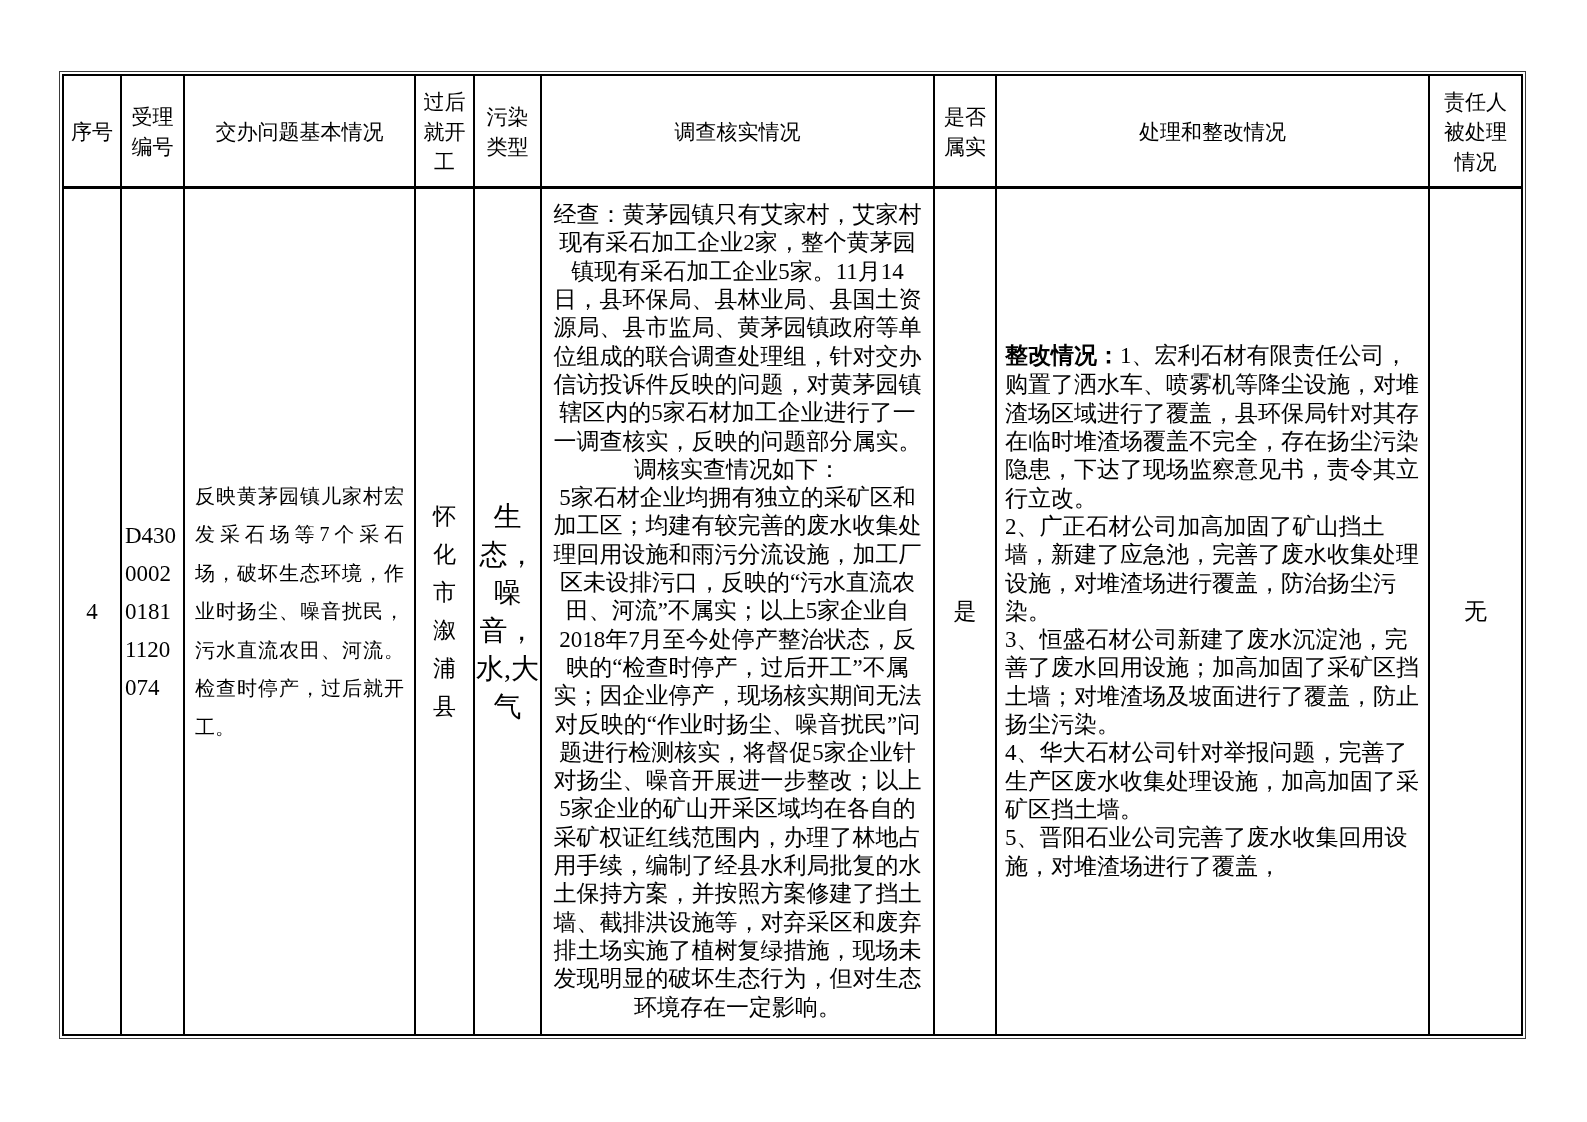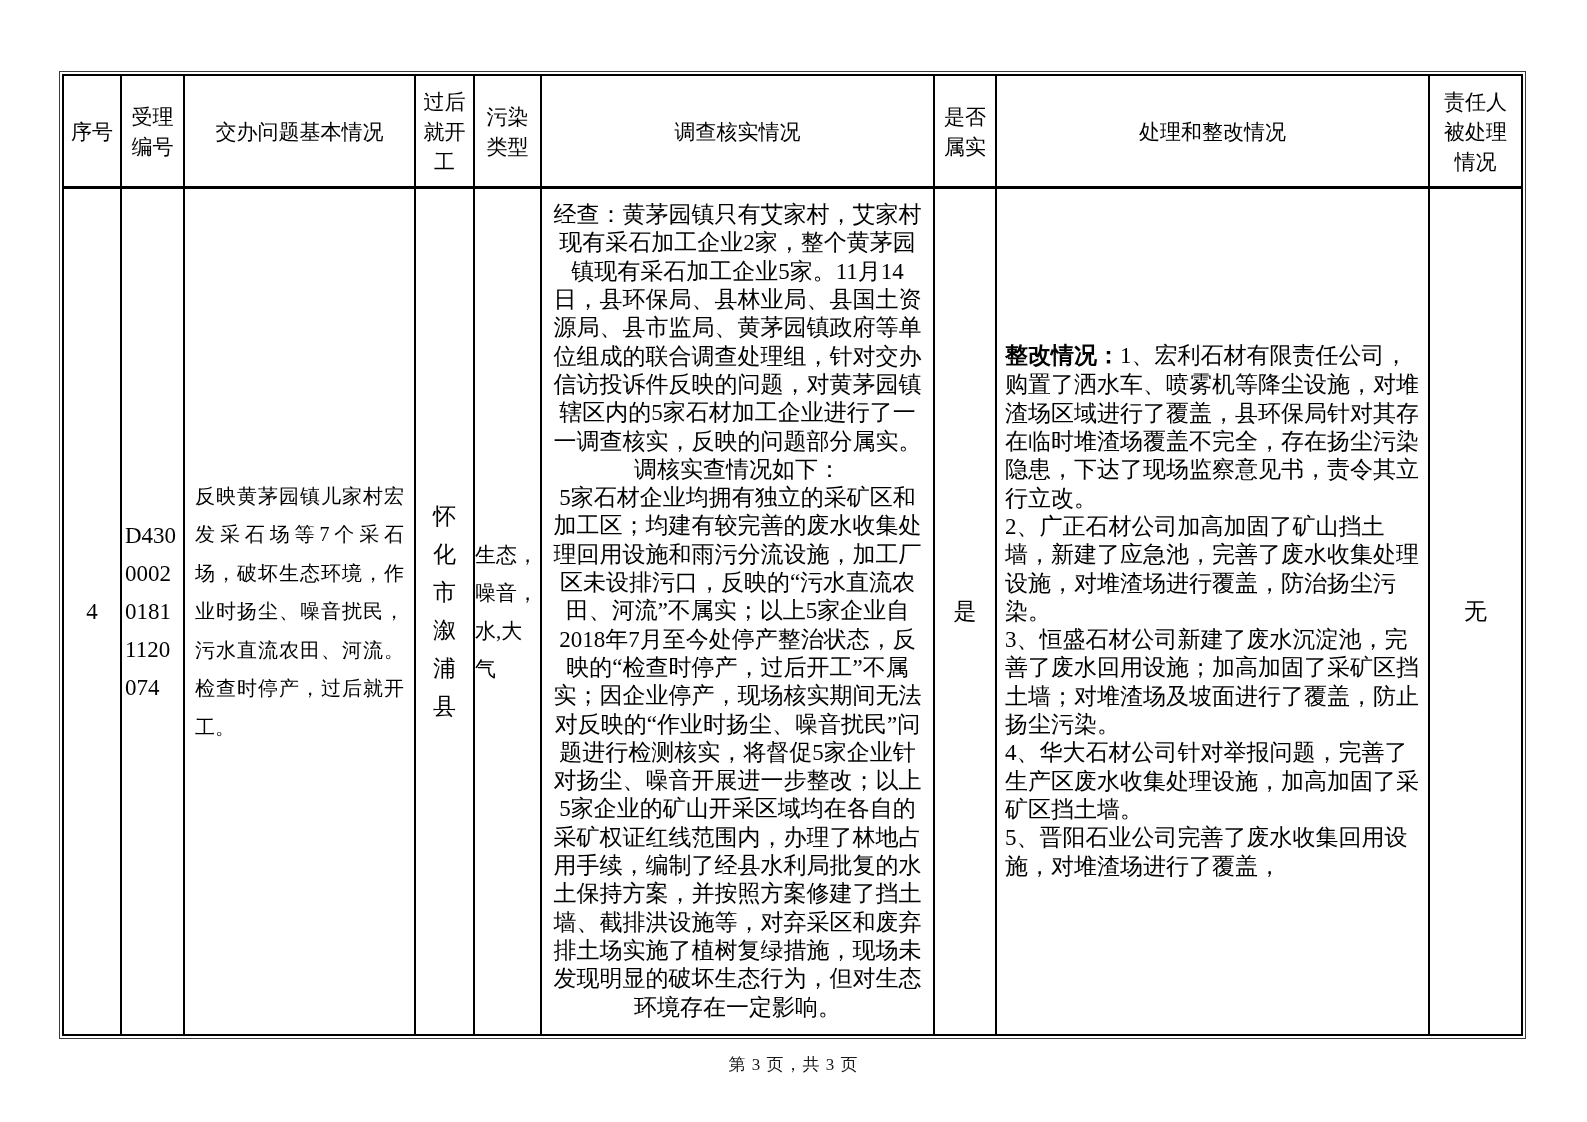"生态，噪音，水,大气" td.c-pollution { font-size: 21px -> 28px; text-align: left -> center }
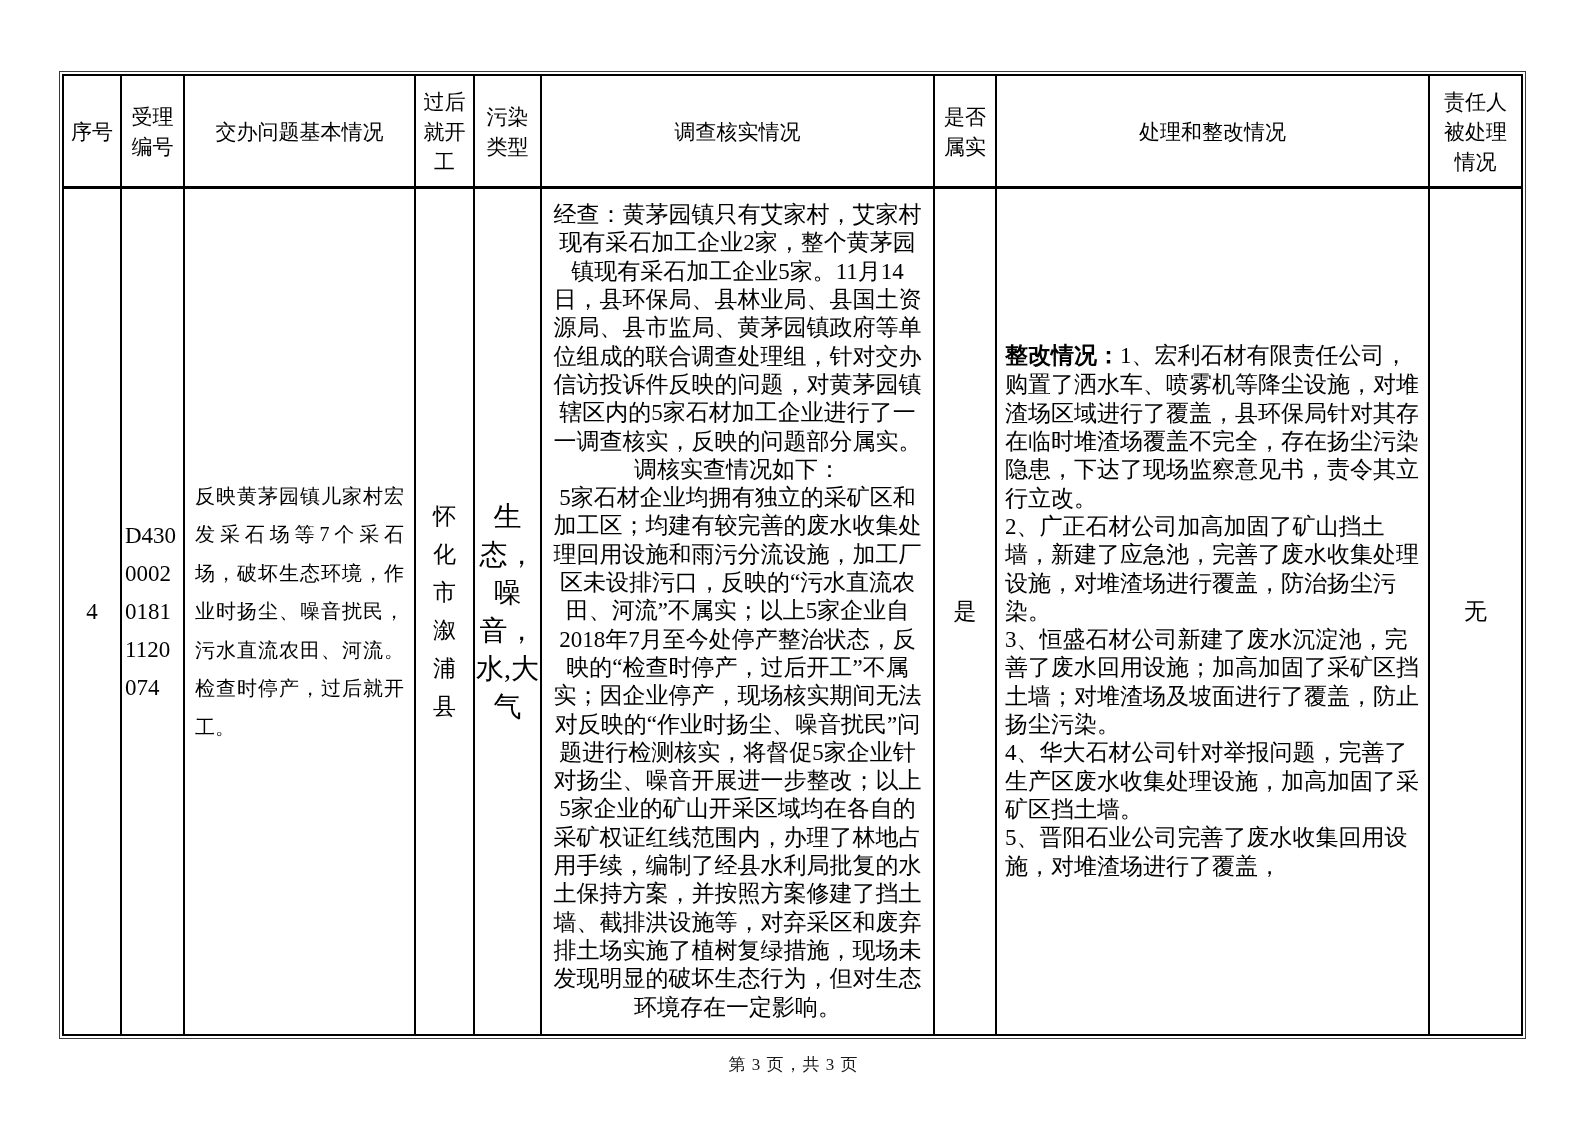"第 3 页，共 3 页" div.footer { html: <div>第 3 页，共 3 页</div> -> none }
